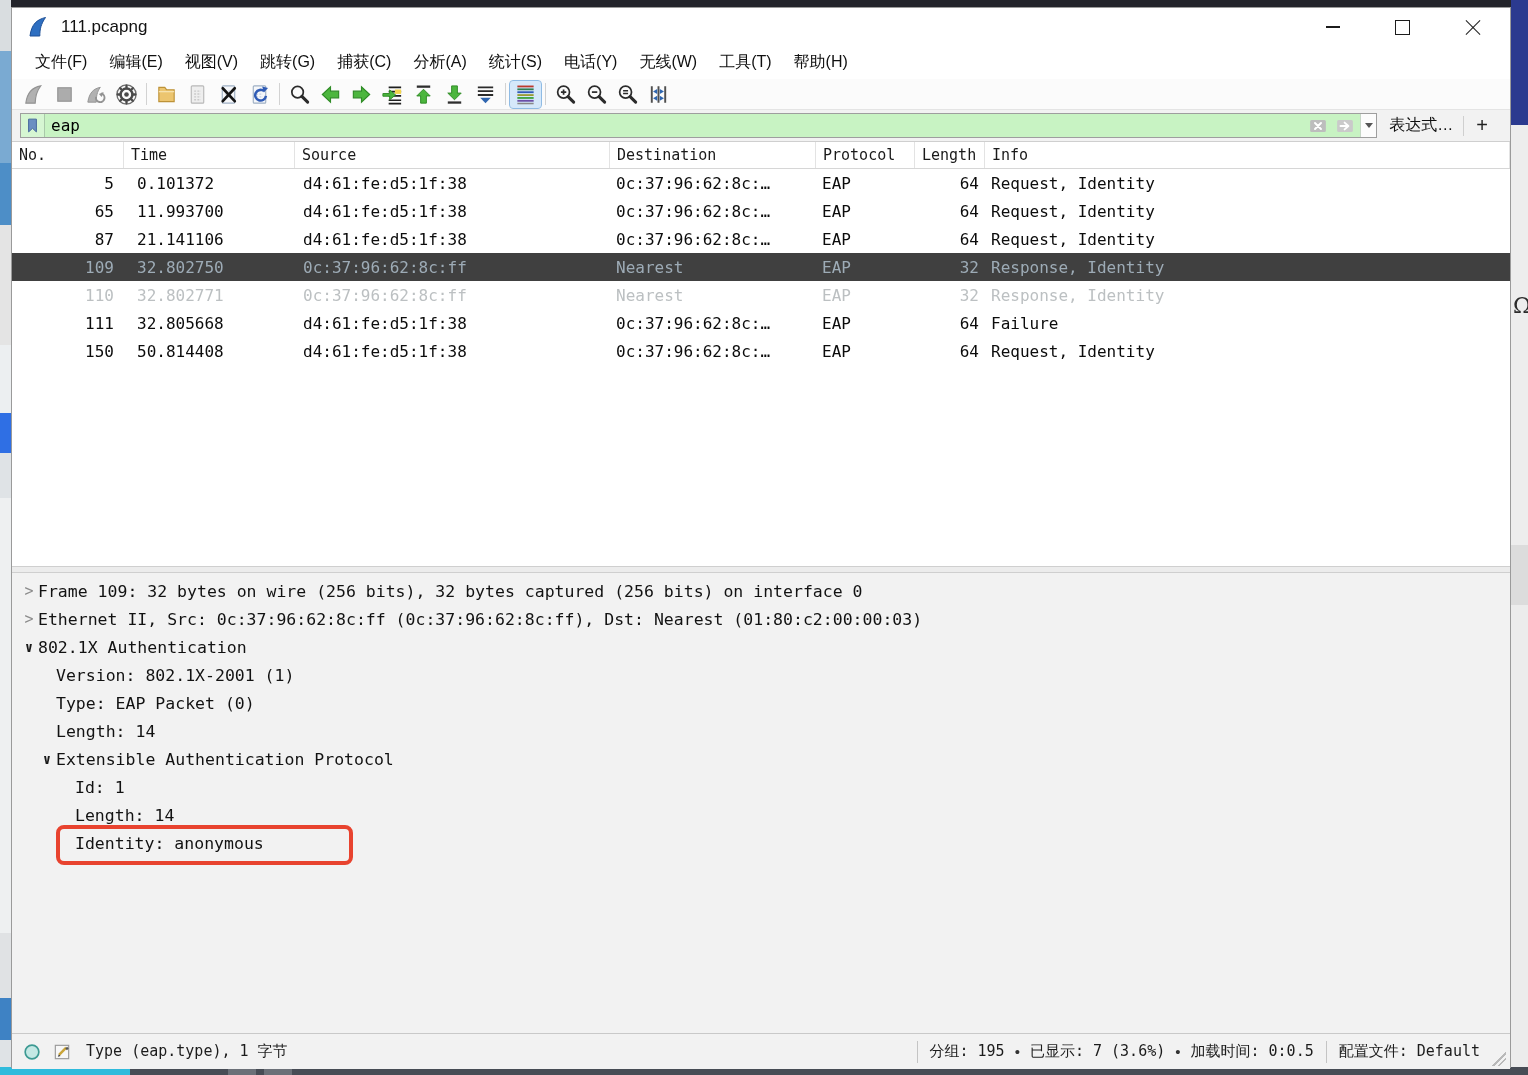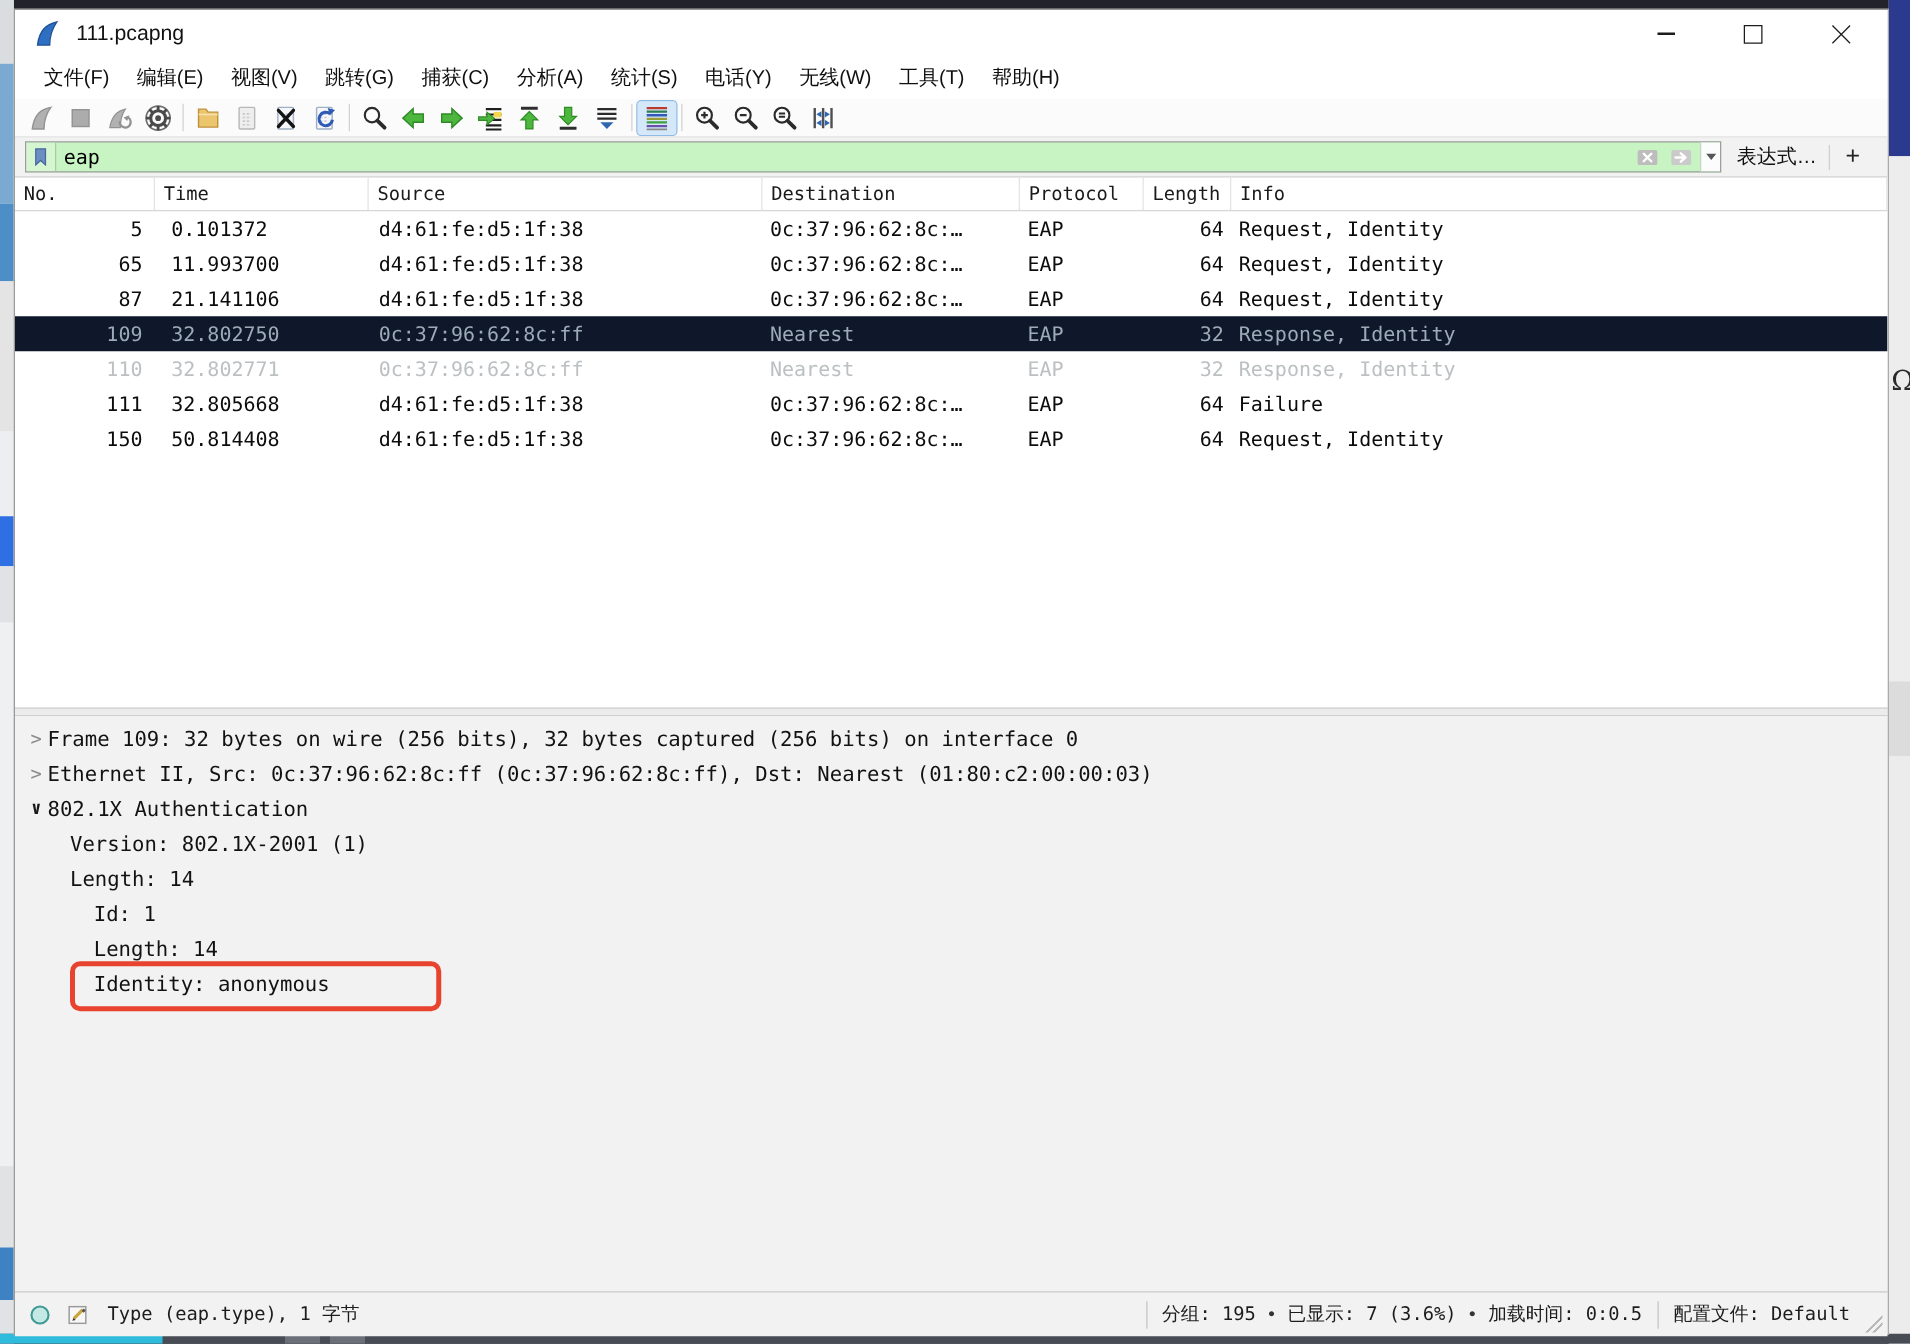"109" .pl-row.state-selected { background: #0f172a -> #404040 }
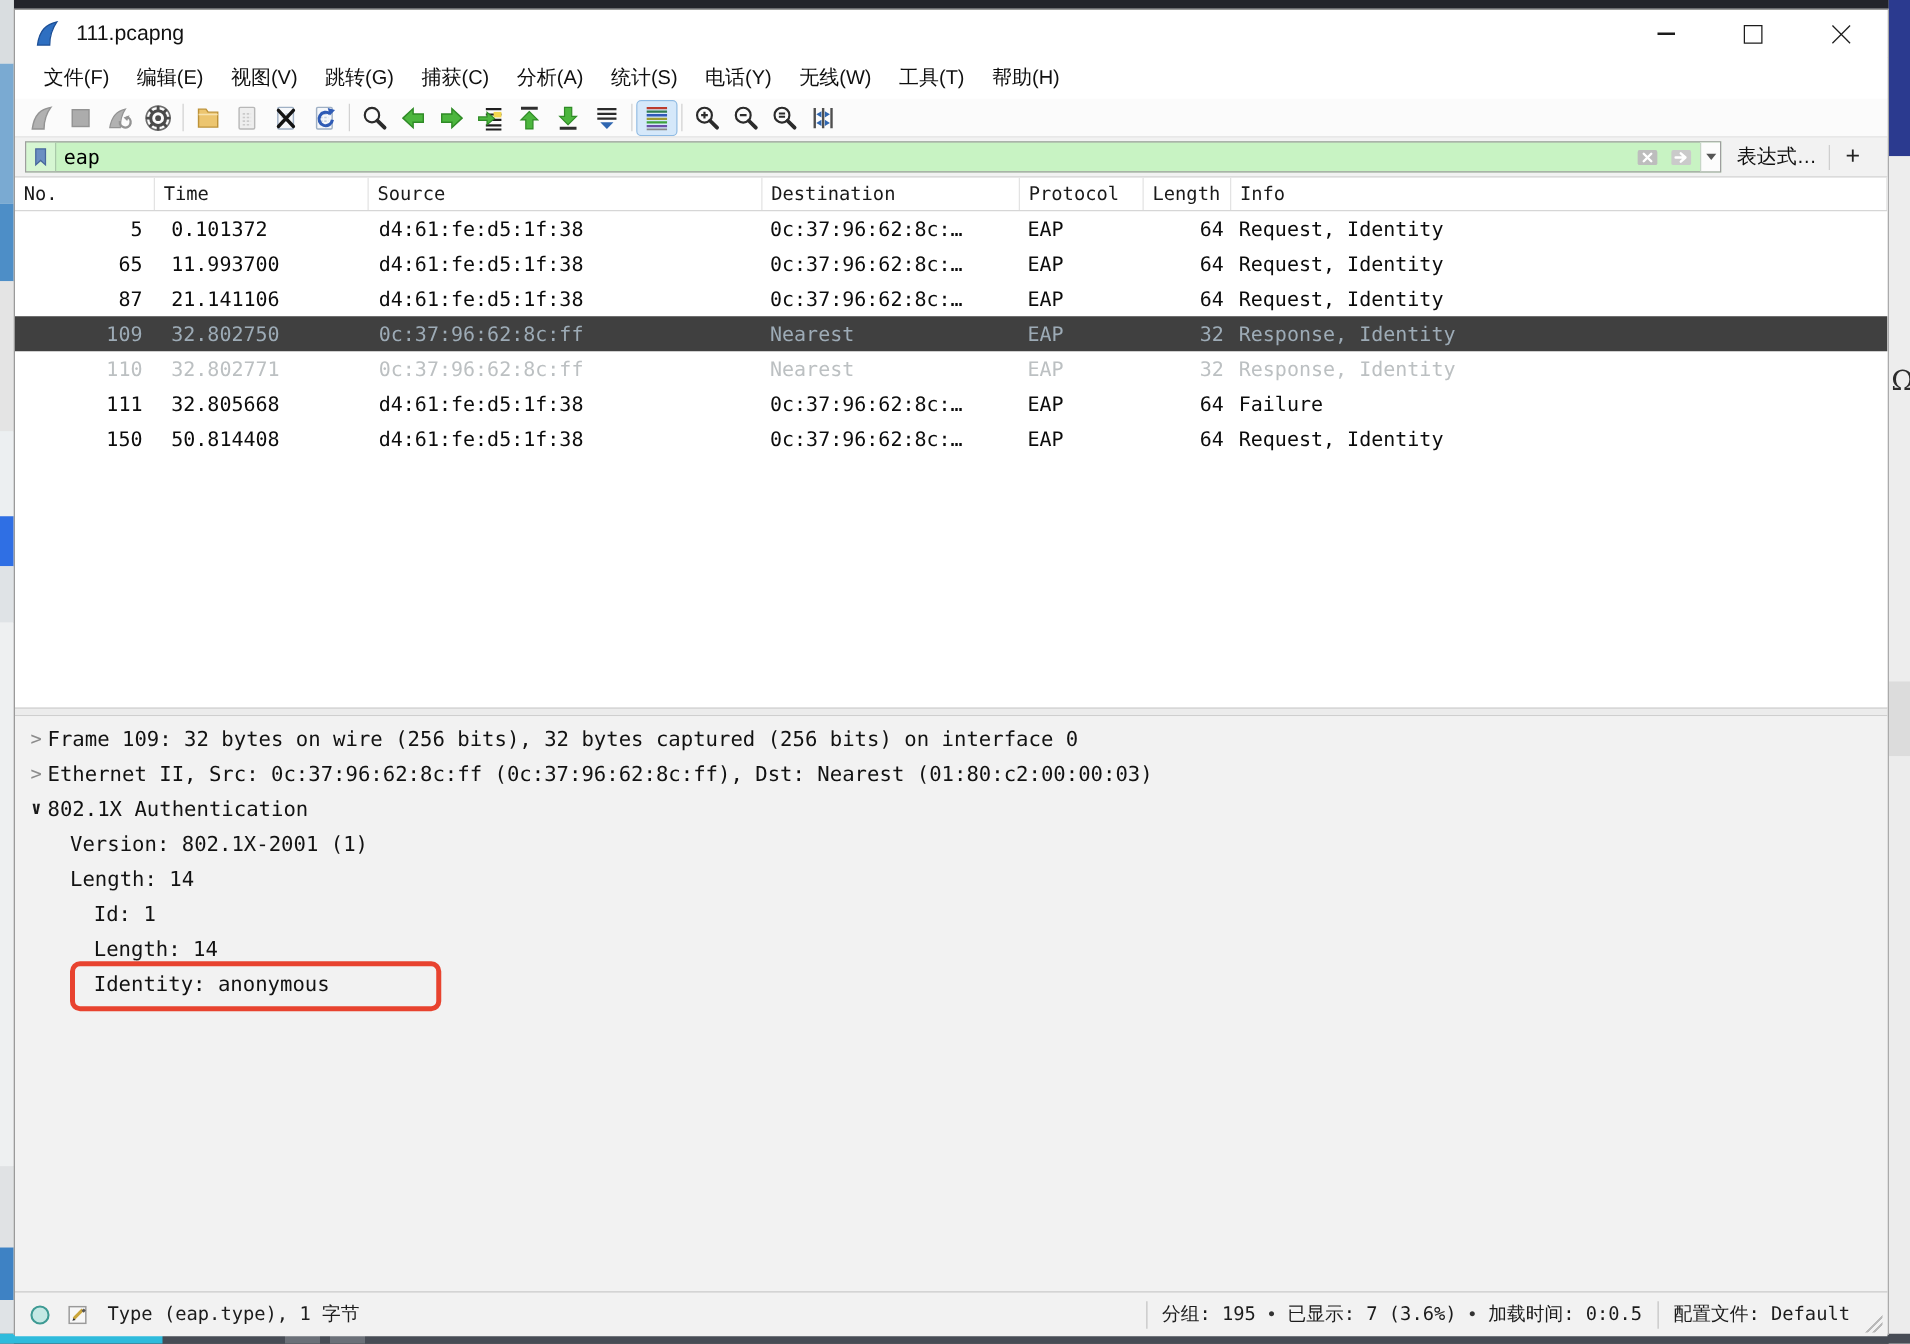"Type: EAP Packet (0)" div.dline { html: none -> <div> <span>Type: EAP Packet (0)</span> </div> }
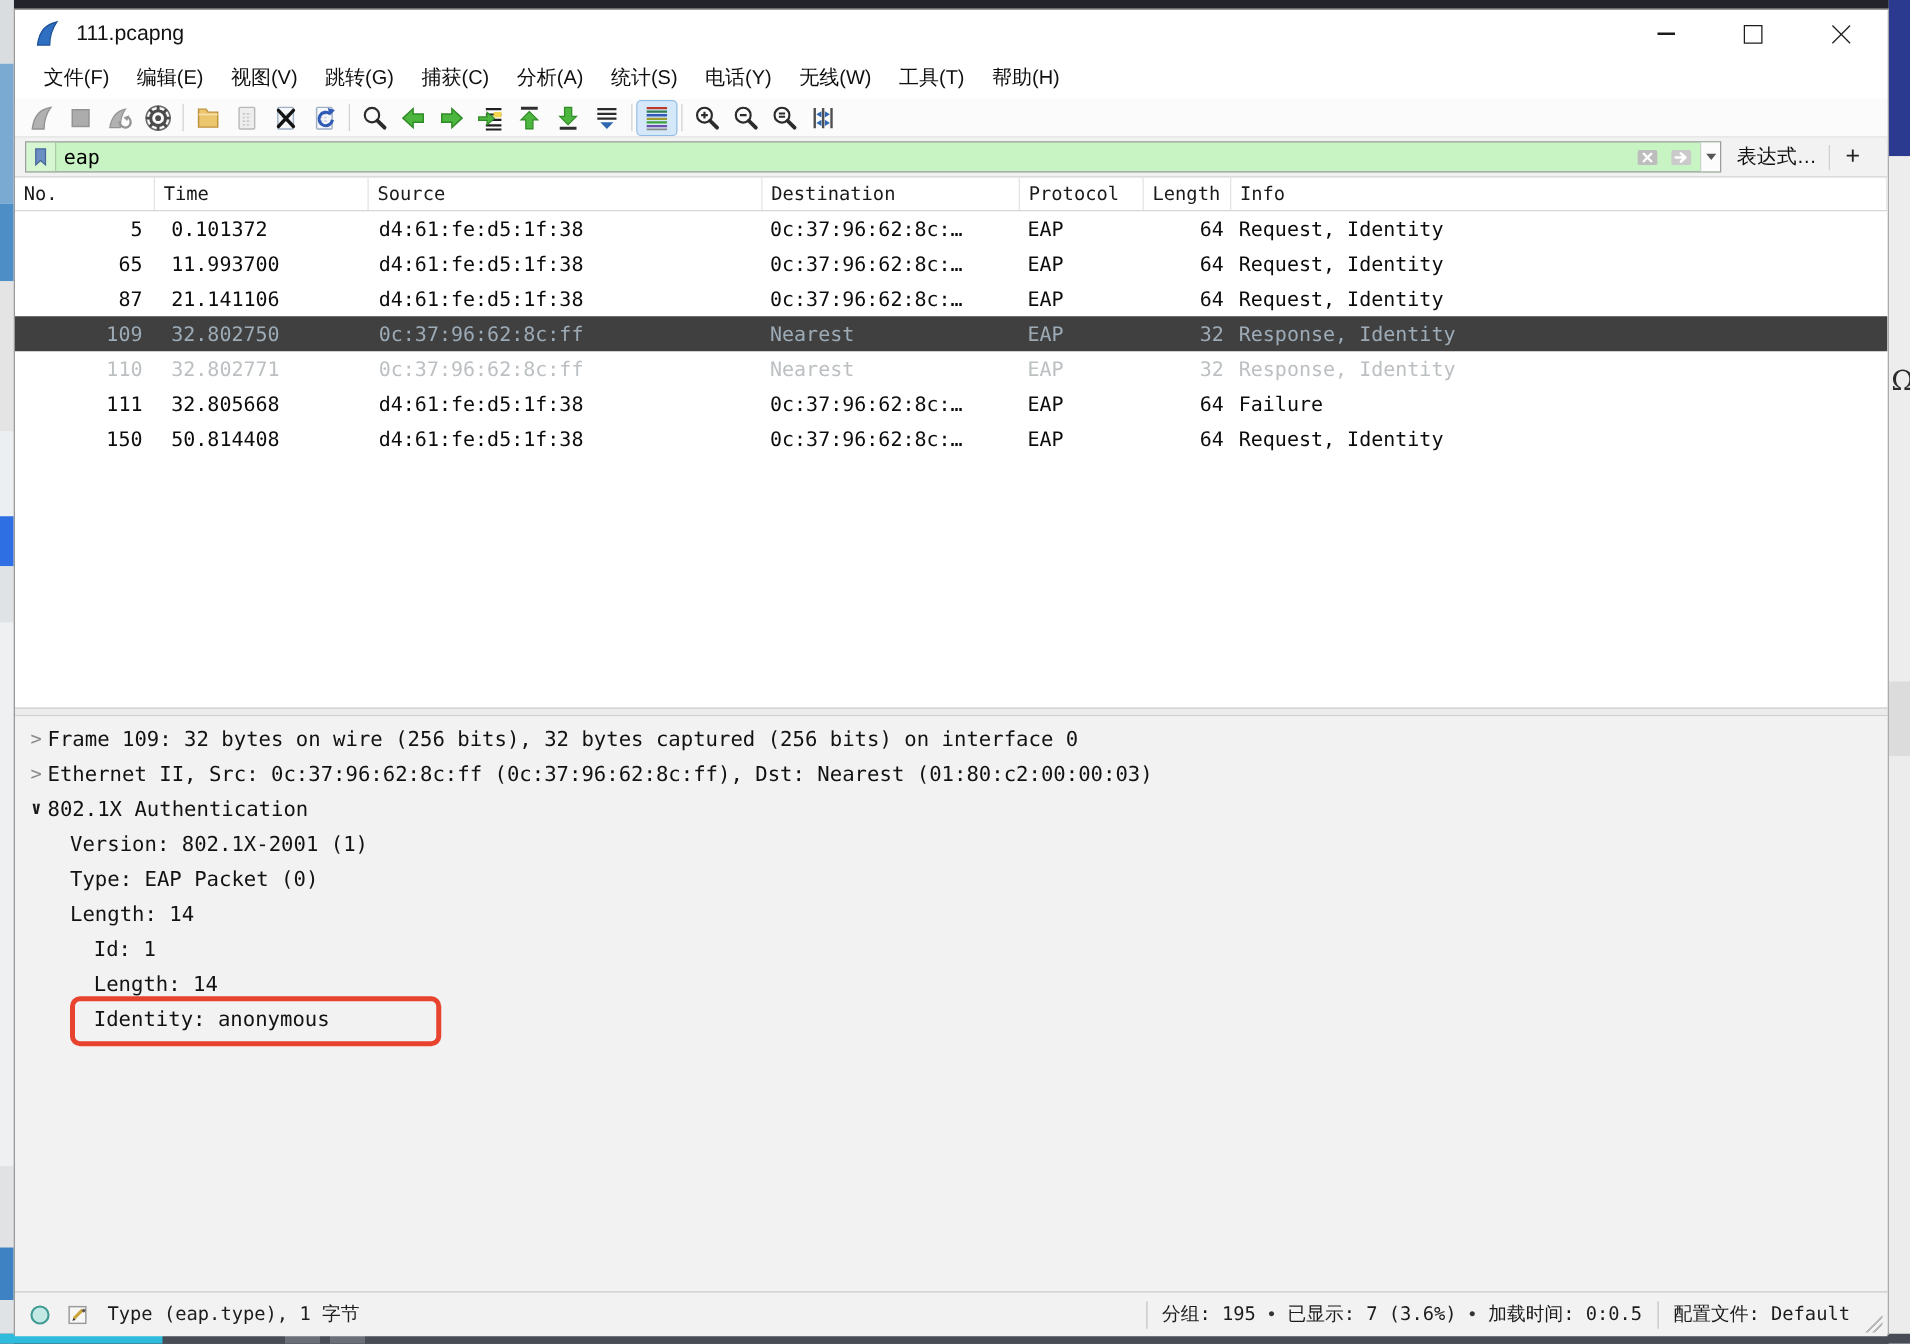"Extensible Authentication Protocol" div.dline { html: none -> <div> <span></span> <span>Extensible Authentication Protocol</span> </div> }
